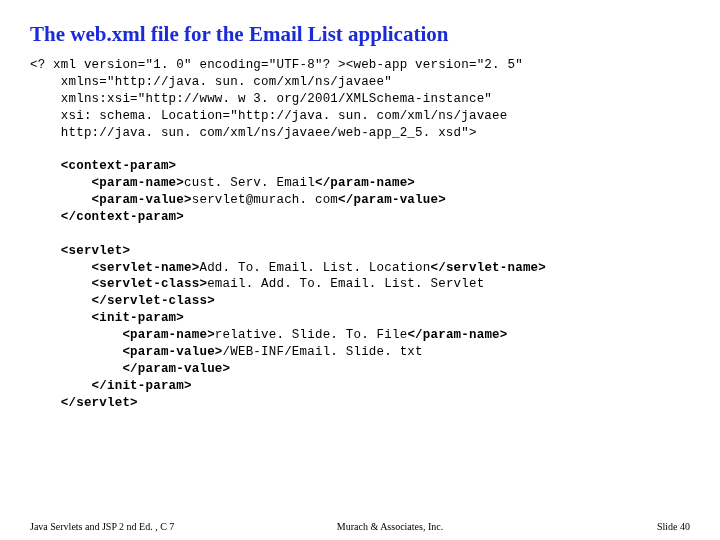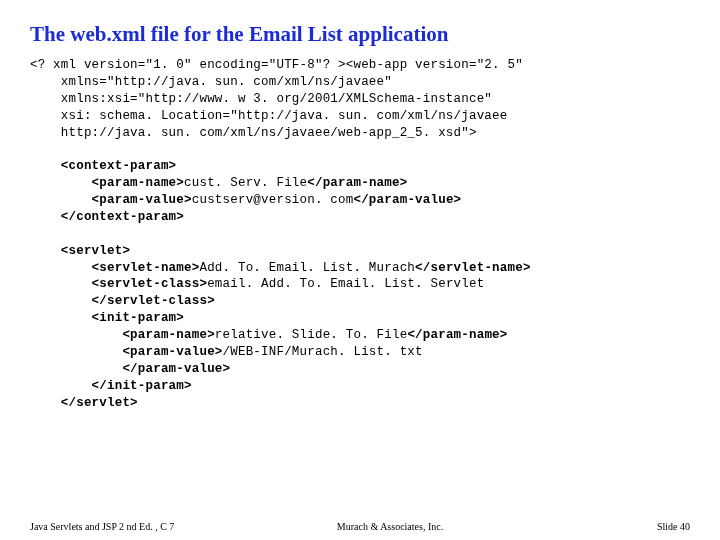"cust. Serv. File" span { text: File -> Email }
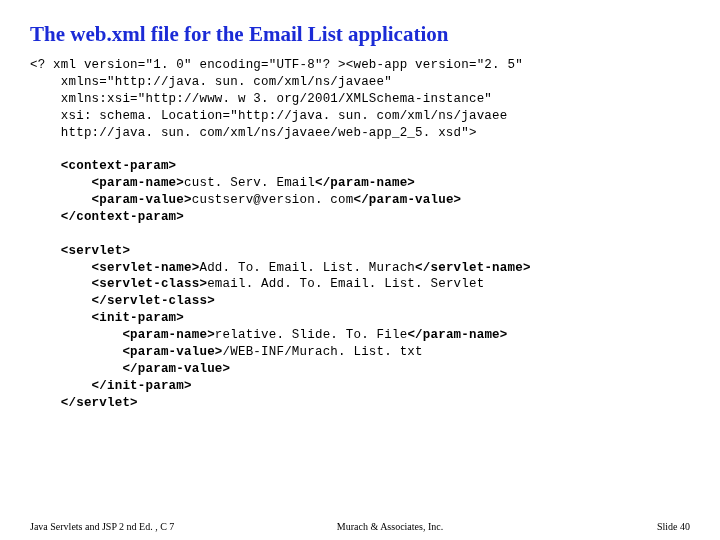"custserv@version. com" span { text: custserv@version -> servlet@murach }
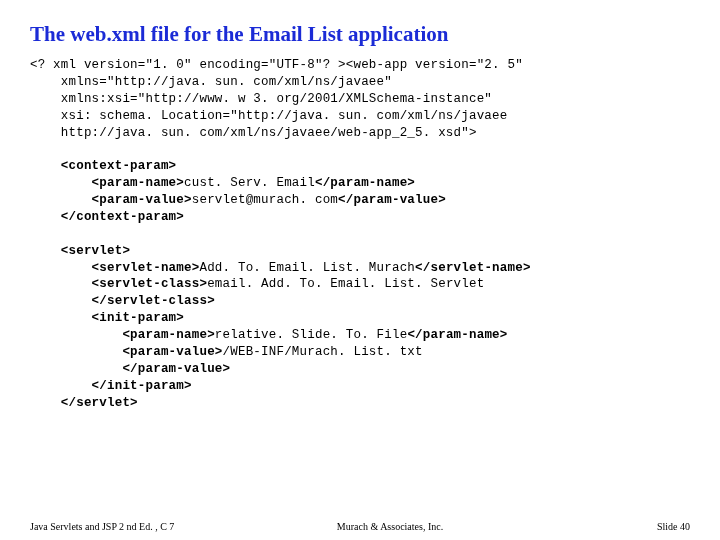"Add. To. Email. List. Murach" span { text: Murach -> Location }
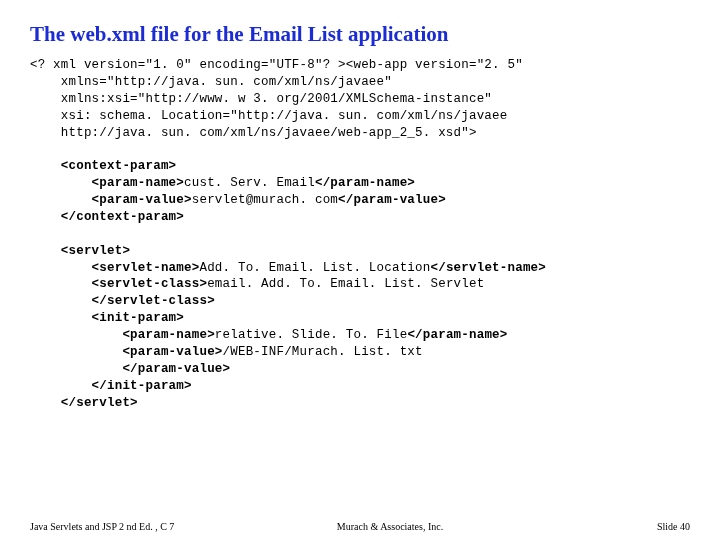"/WEB-INF/Murach. List. txt" span { text: /WEB-INF/Murach. List -> /WEB-INF/Email. Slide }
